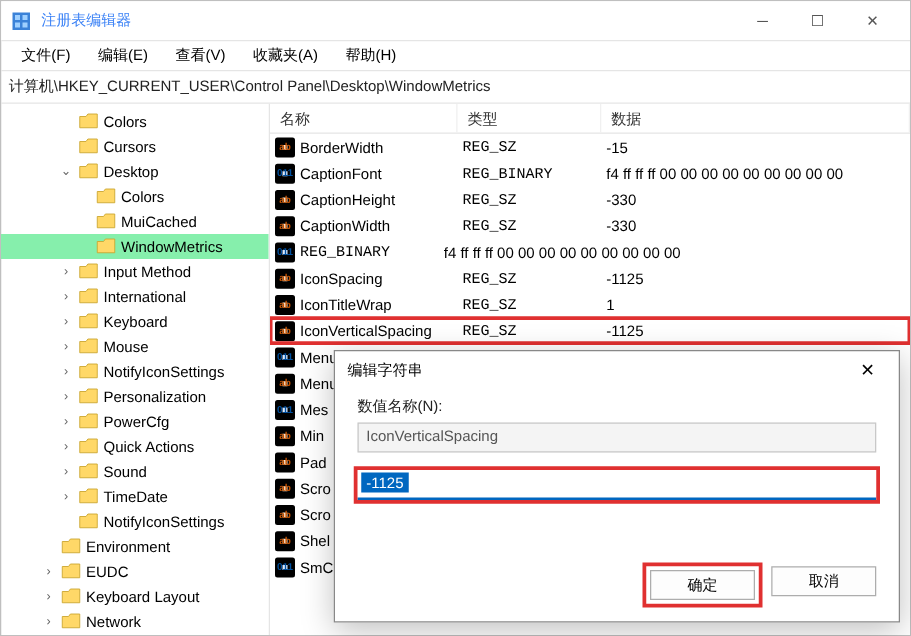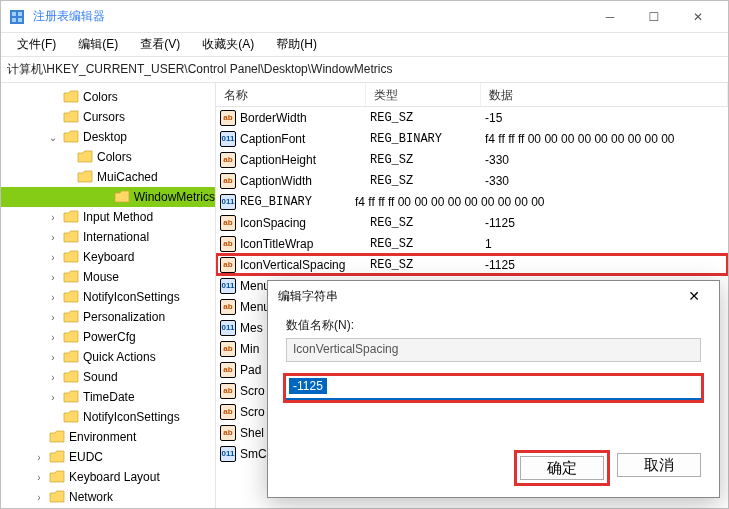"ab" .val-icon { border: 1px solid #000000 -> 6px solid #000000 }
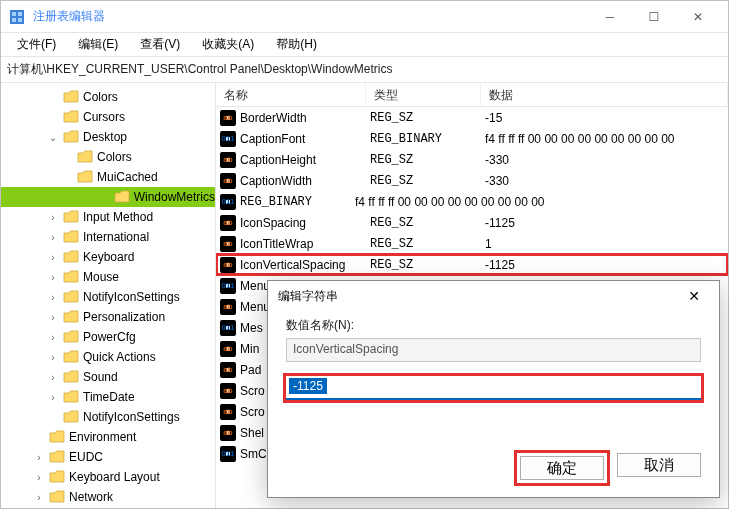"WindowMetrics" .tree-row.sel { background: #84cc16 -> #86efac; justify-content: flex-end -> none }
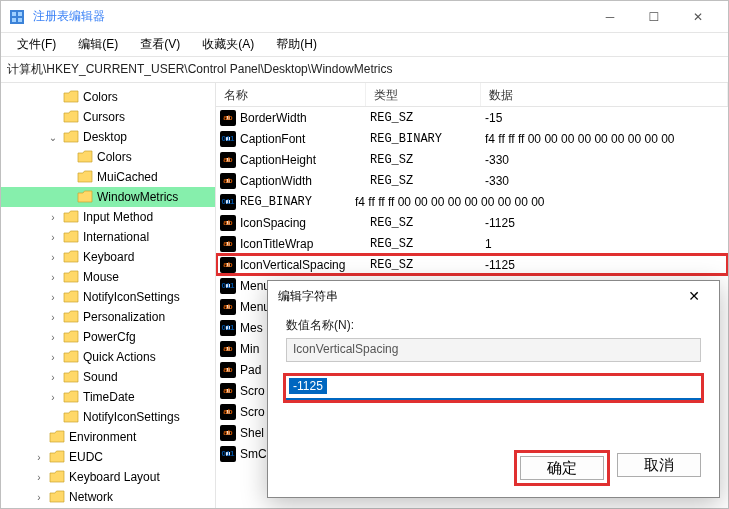"确定" .dialog-footer button { font-size: 15px -> 12px }
